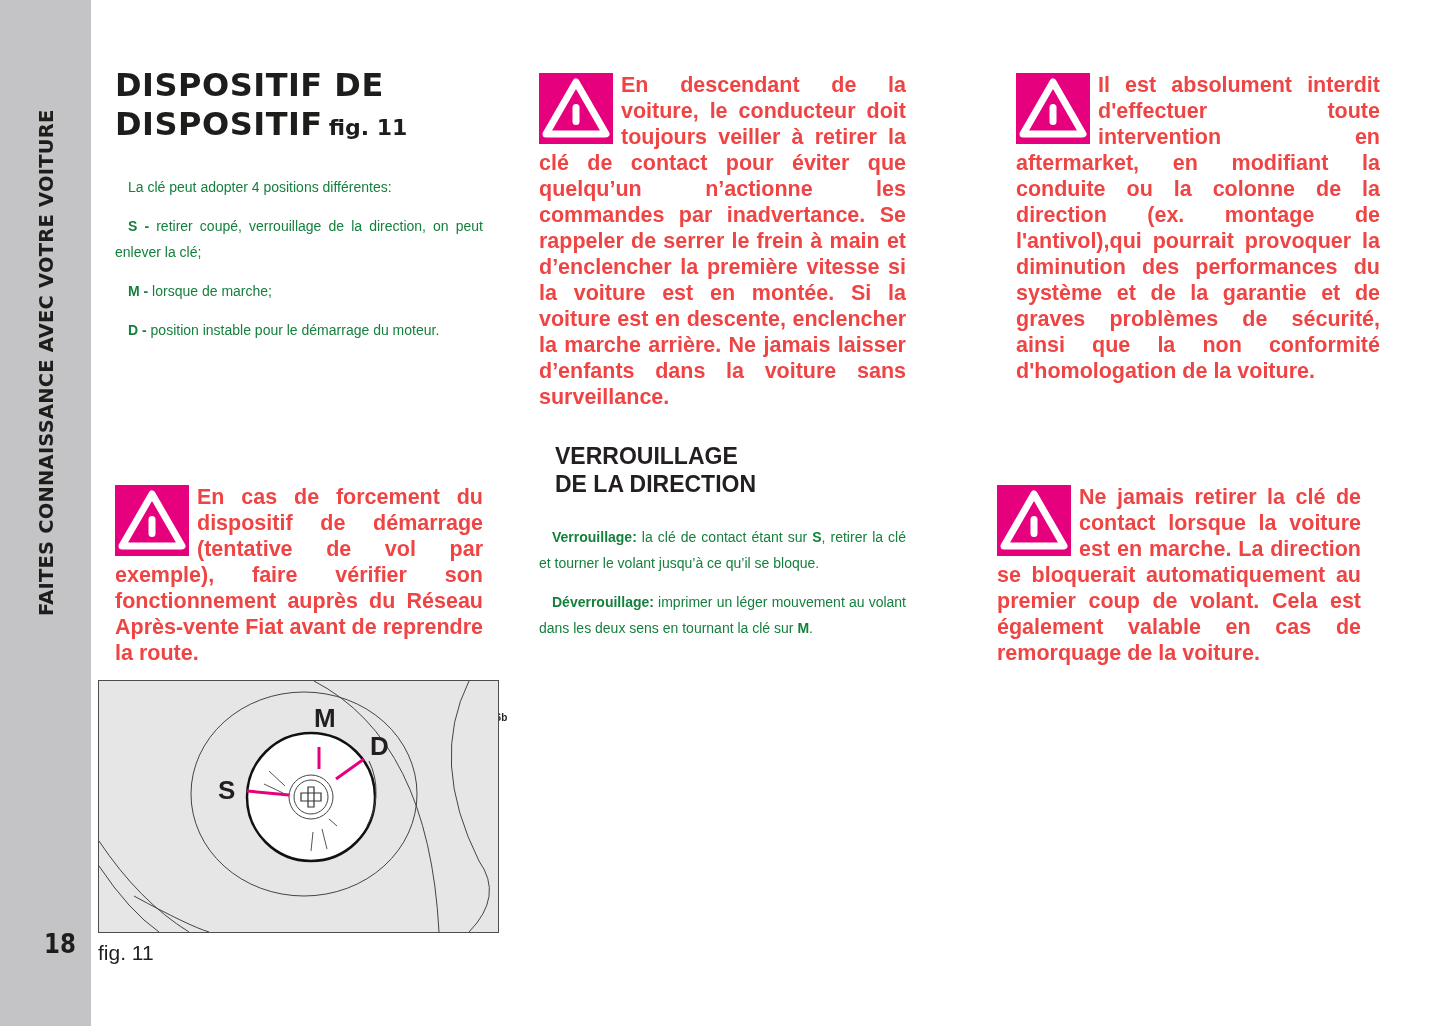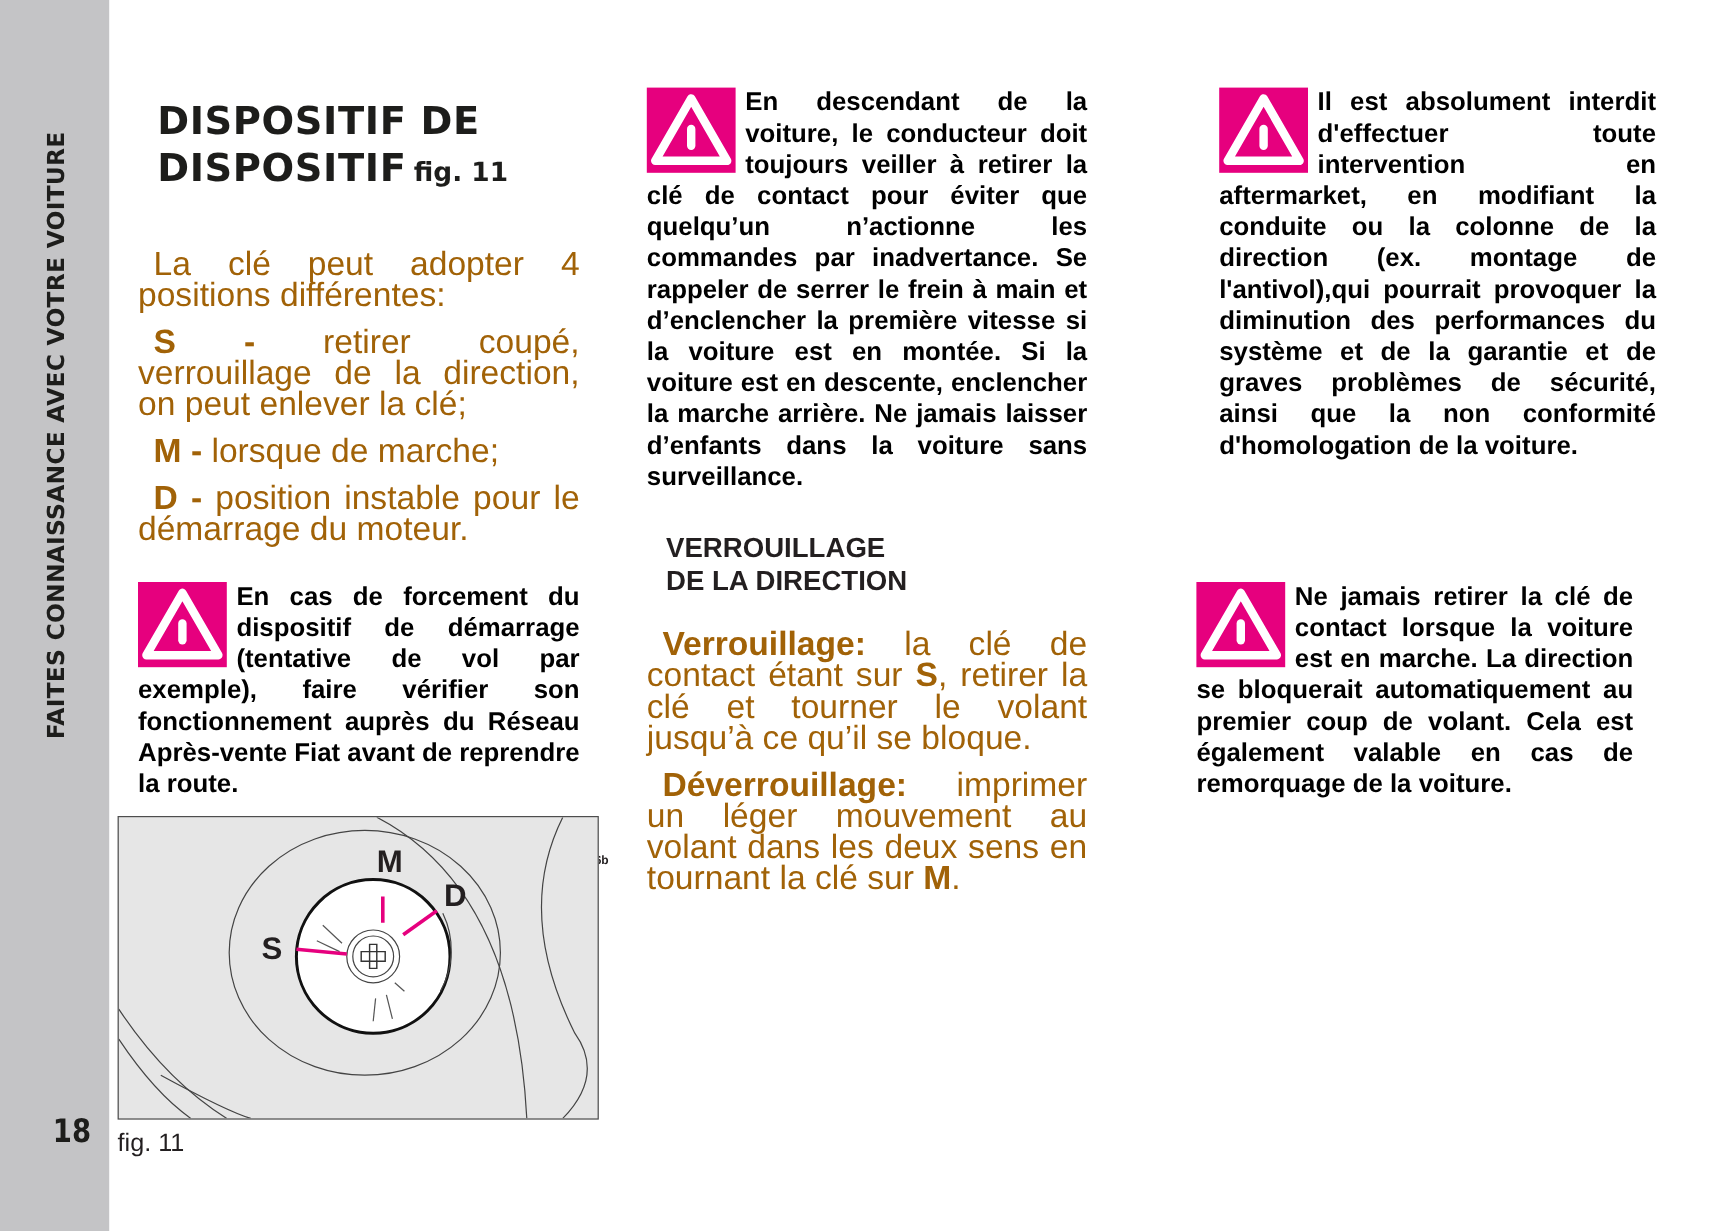"DISPOSITIF DE" h1.main-title { margin: 16px -> 0 }
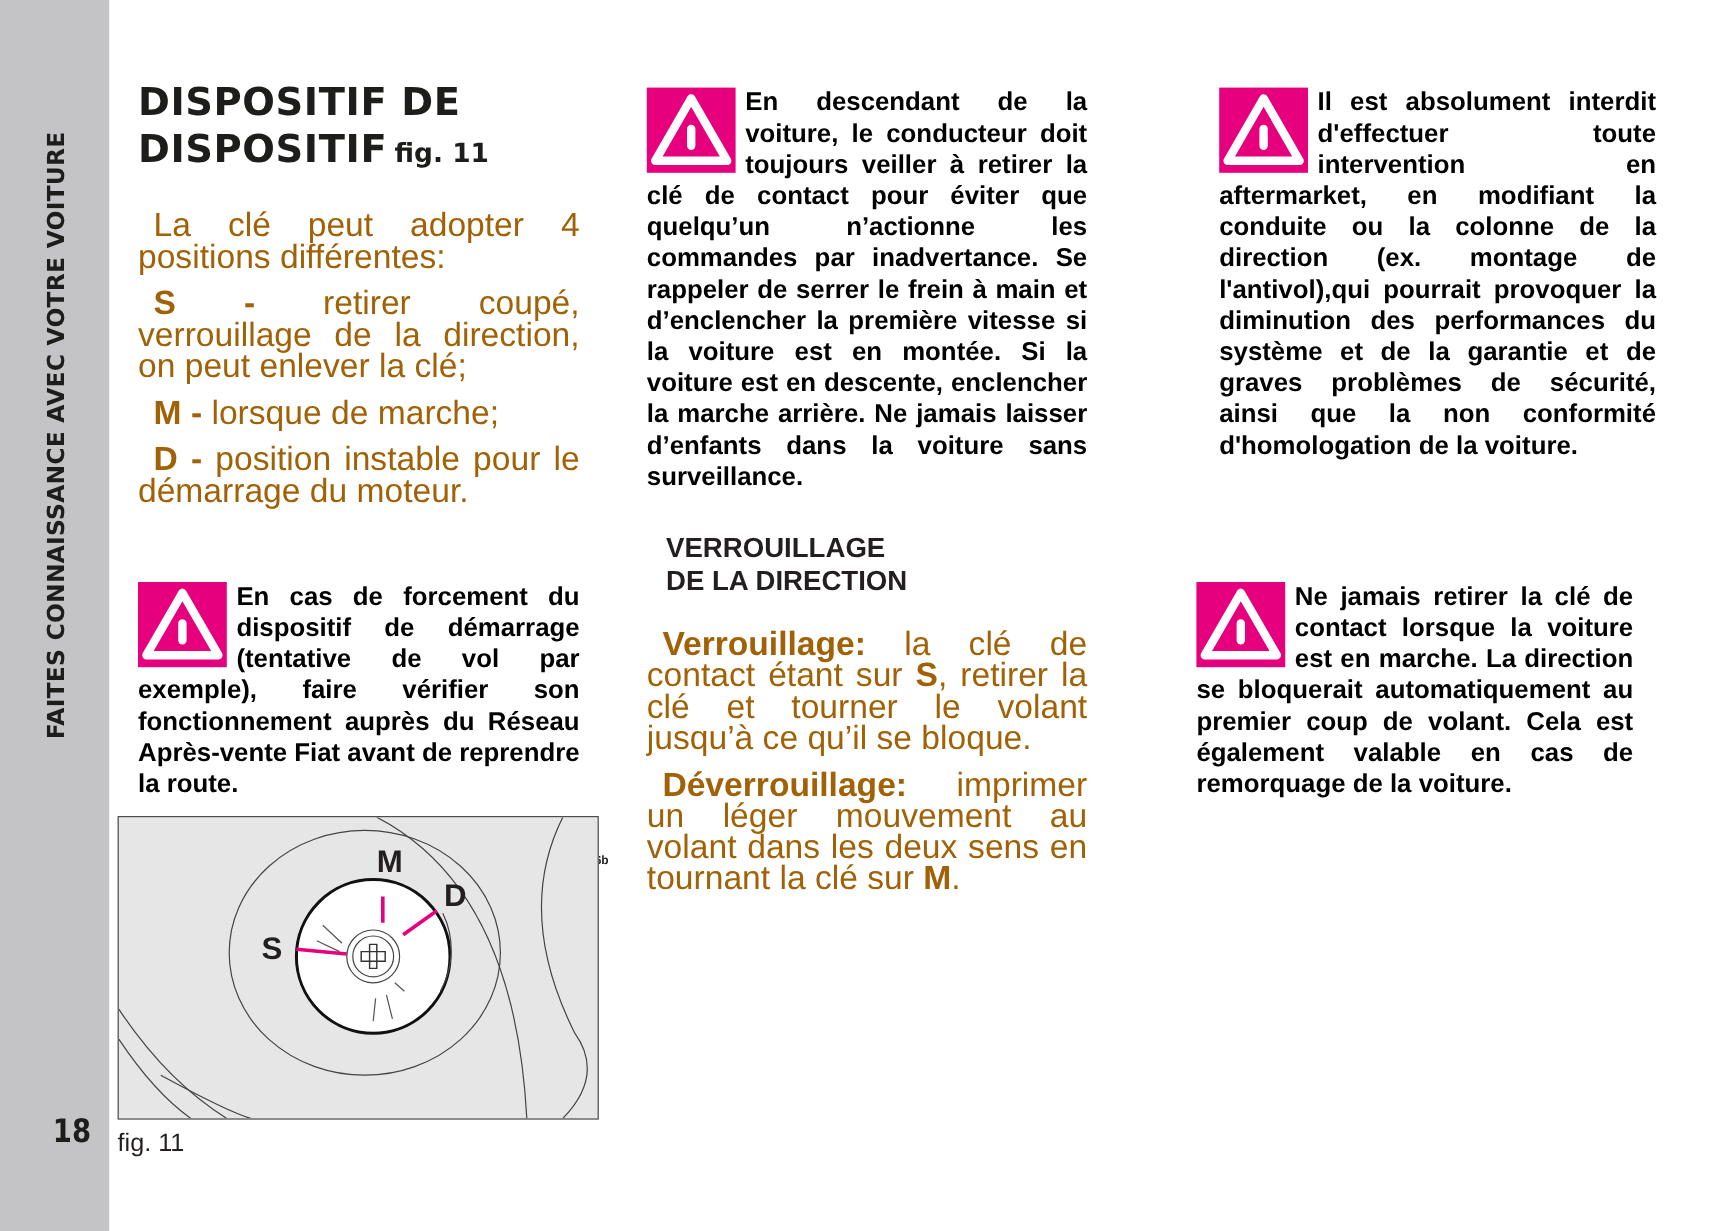"En descendant de la voiture," .warn { color: #000000 -> #ef4444 }
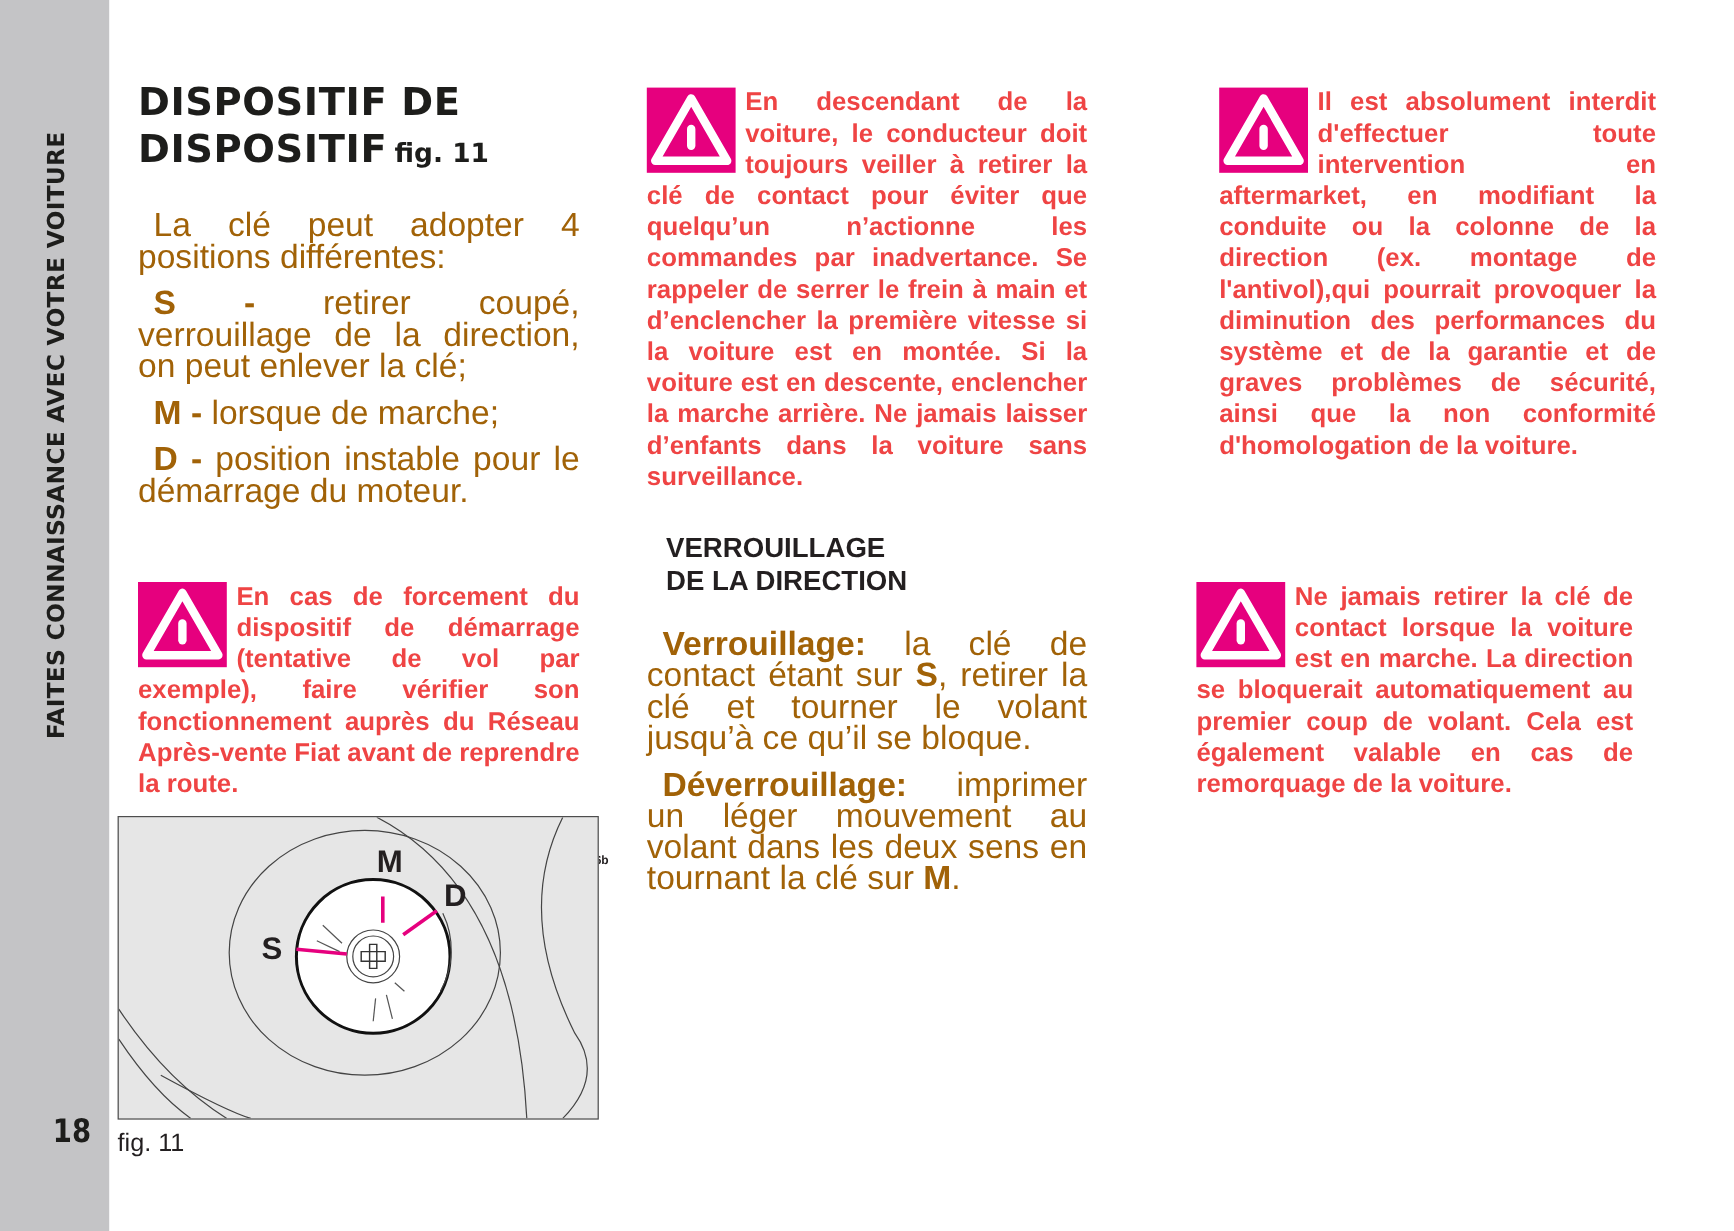"La clé peut adopter 4" p.body { color: #a16207 -> #15803d; font-size: 28px -> 14px }
